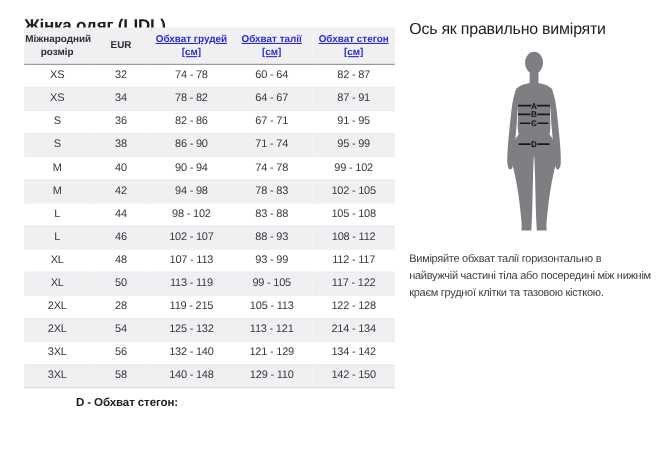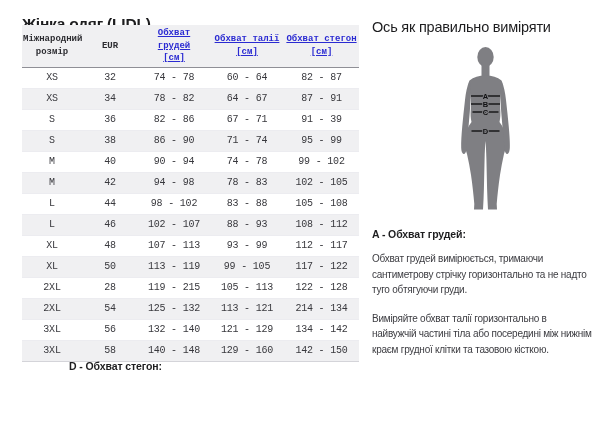"Міжнародний розмір" table.size-table { font-family: Liberation Mono, monospace -> none }
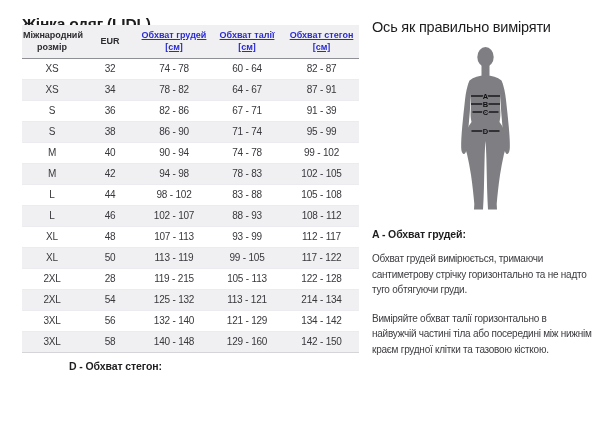"91 - 39" td { text: 39 -> 95 }
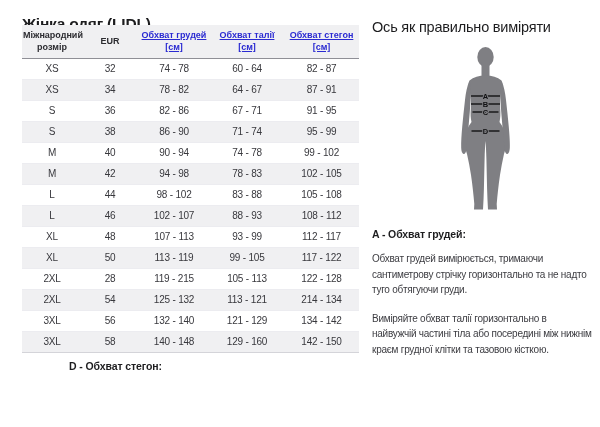"A - Обхват грудей:" div { html: <div> <p>A - Обхват грудей:</p> <p>Обхват грудей вимірюється, тримаючи сантиметрову стрічку горизонтально та не надто туго обтягуючи груди.</p> </div> -> none }
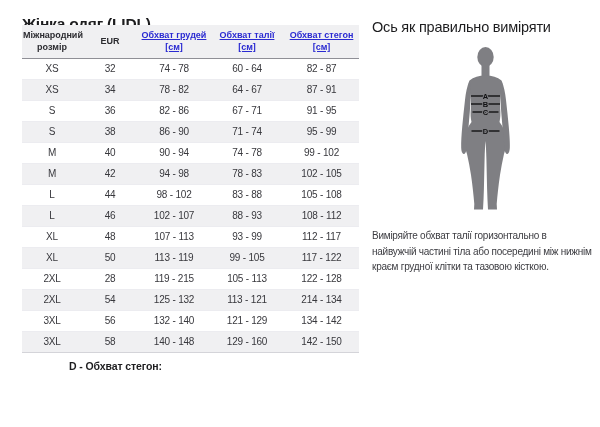"129 - 160" td { text: 160 -> 110 }
